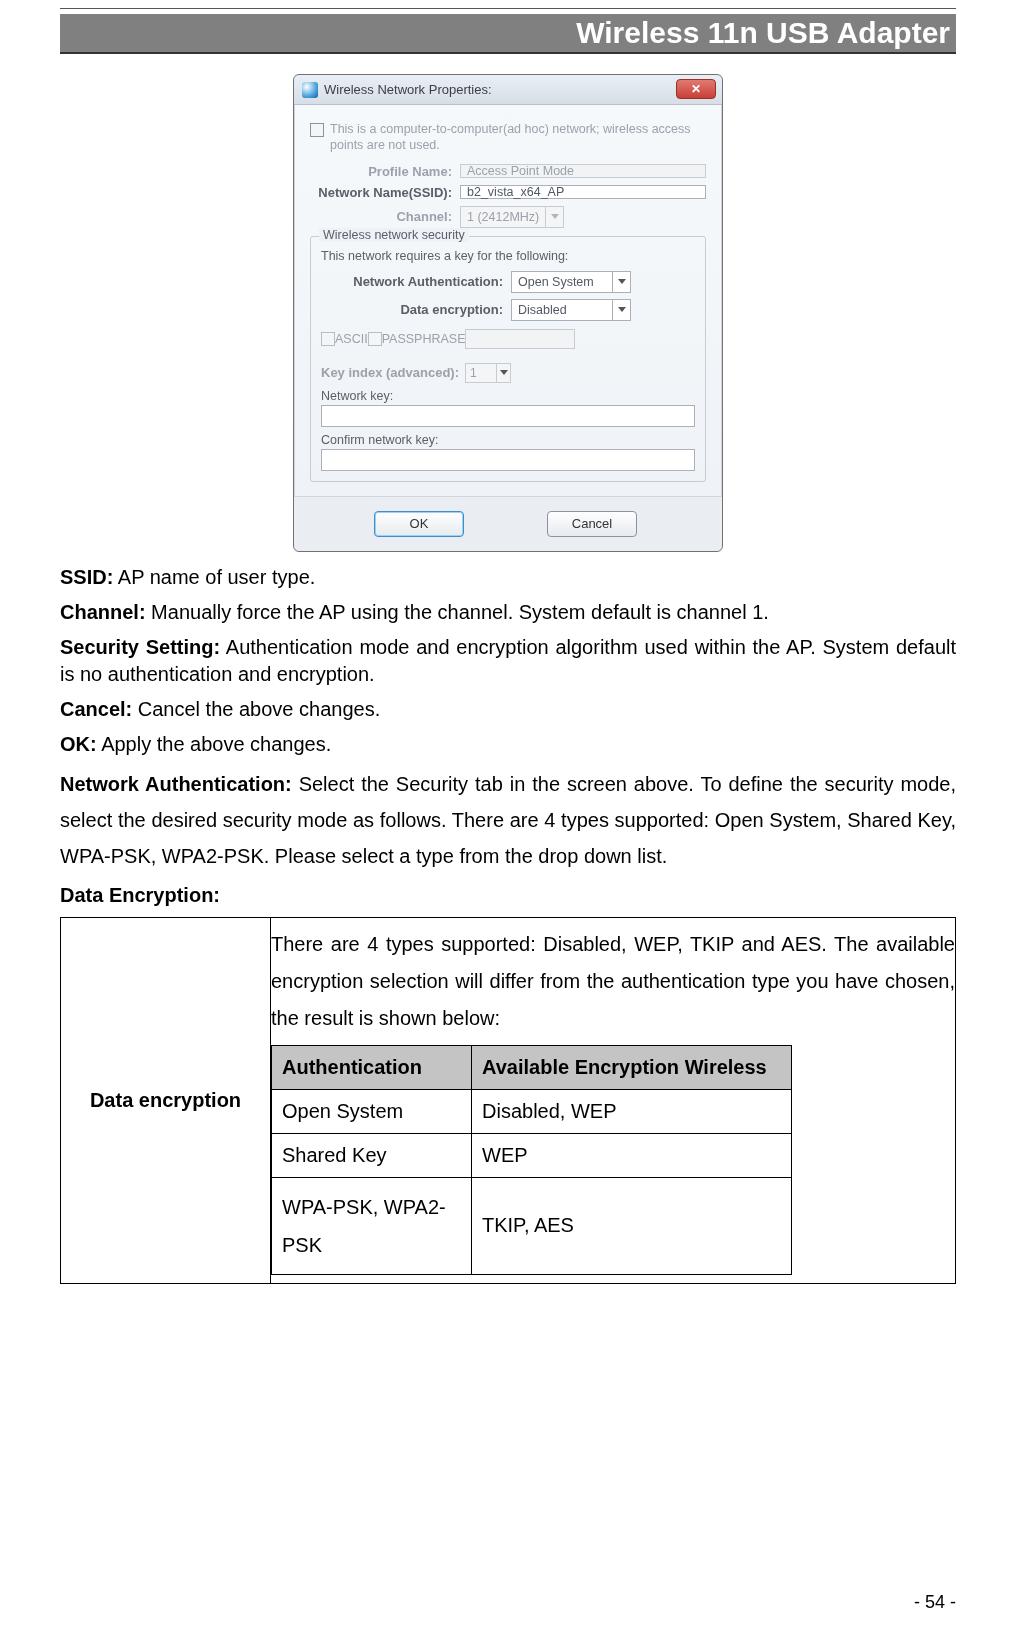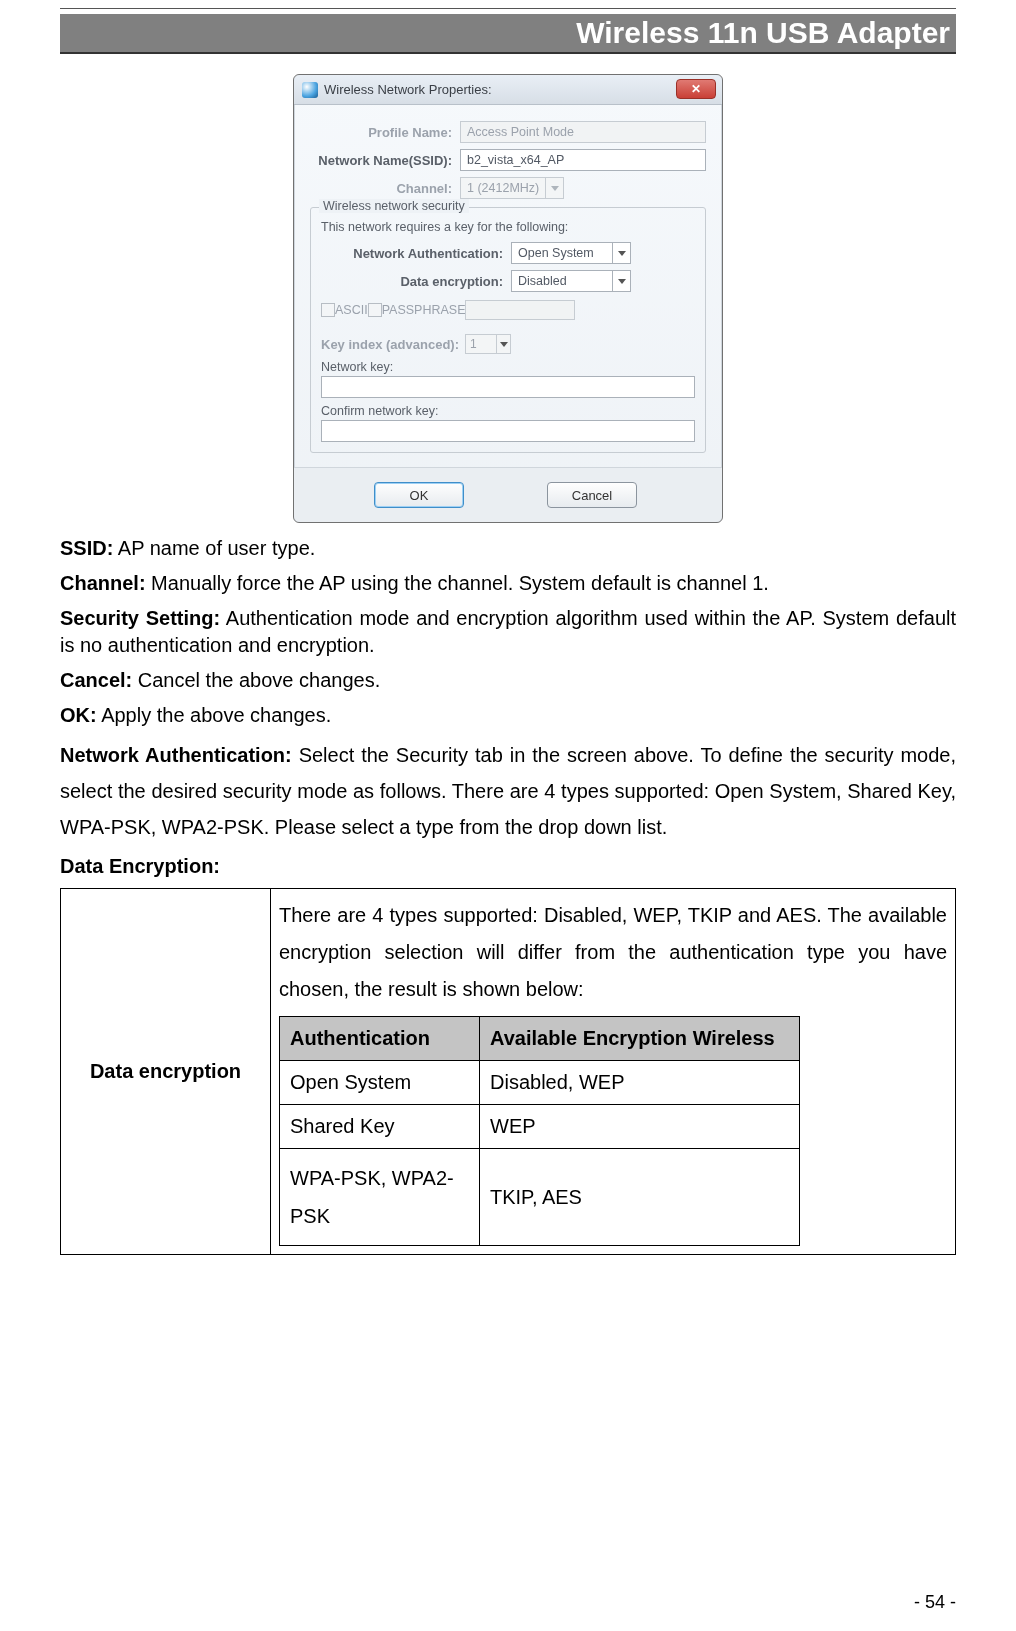"This is a computer-to-computer(ad hoc)" div.row { html: none -> <div> <div></div> <div>This is a computer-to-computer(ad hoc) network; wireless access points are not used.</div> </div> }
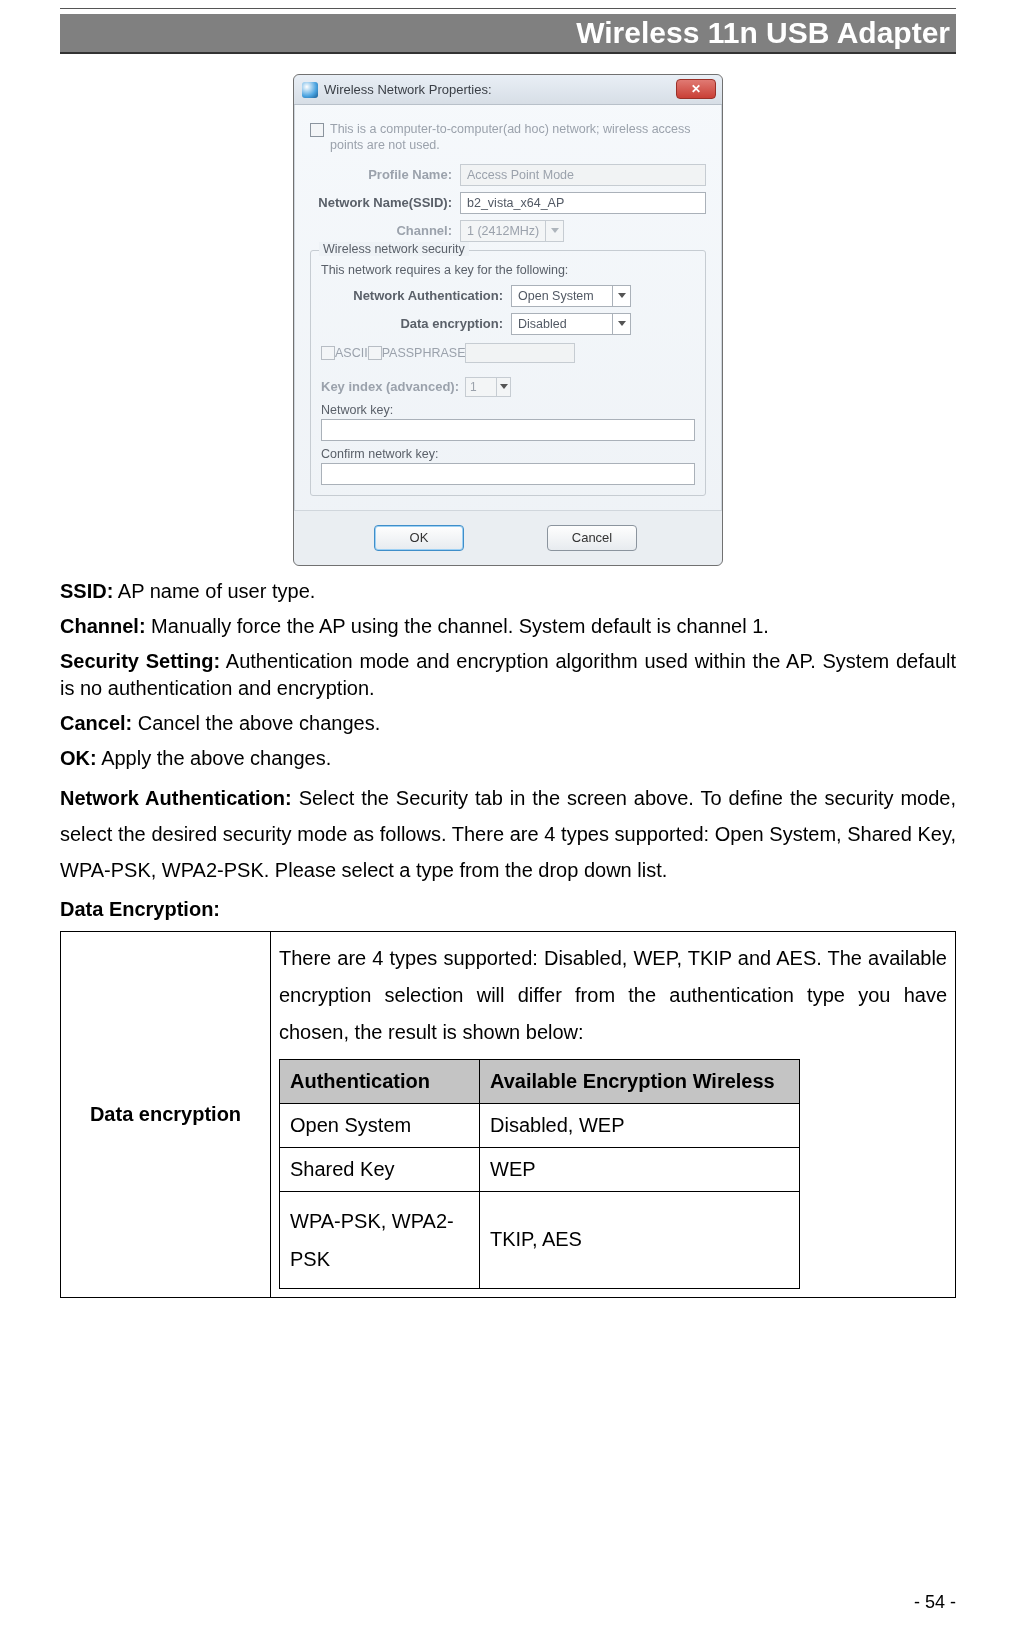"Access Point Mode" .tinput { height: 22px -> 14px }
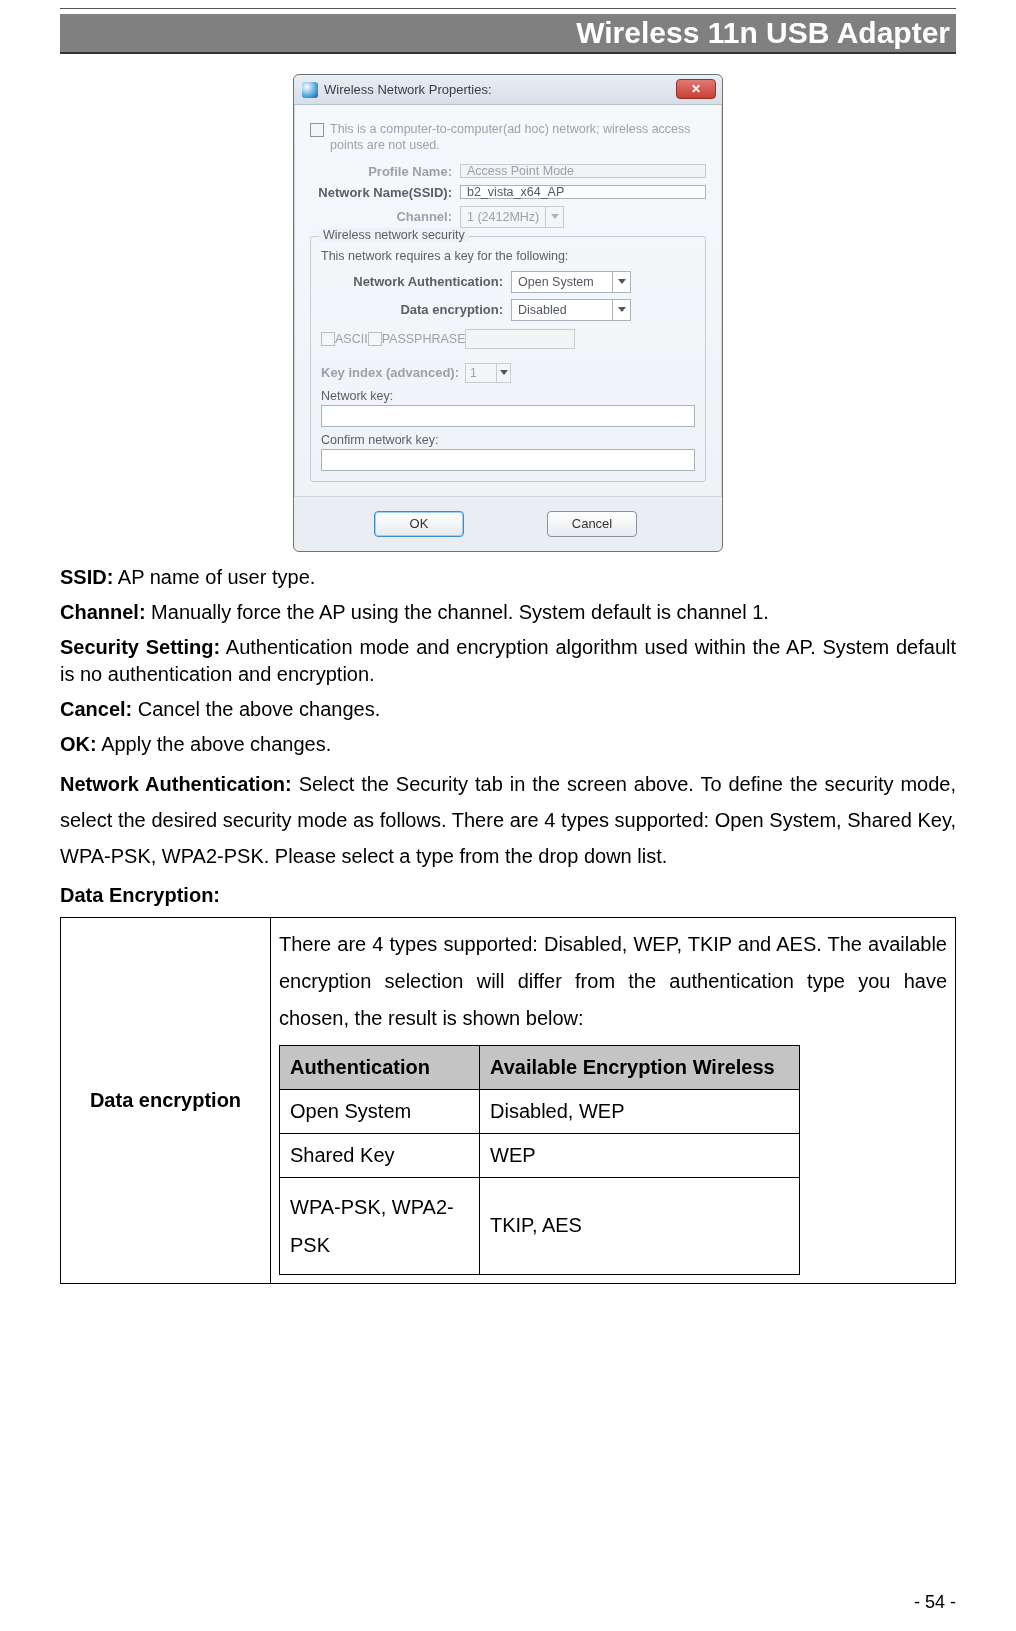"There are 4 types supported:" .tbl td { padding: 8px 8px -> 8px 0 }
